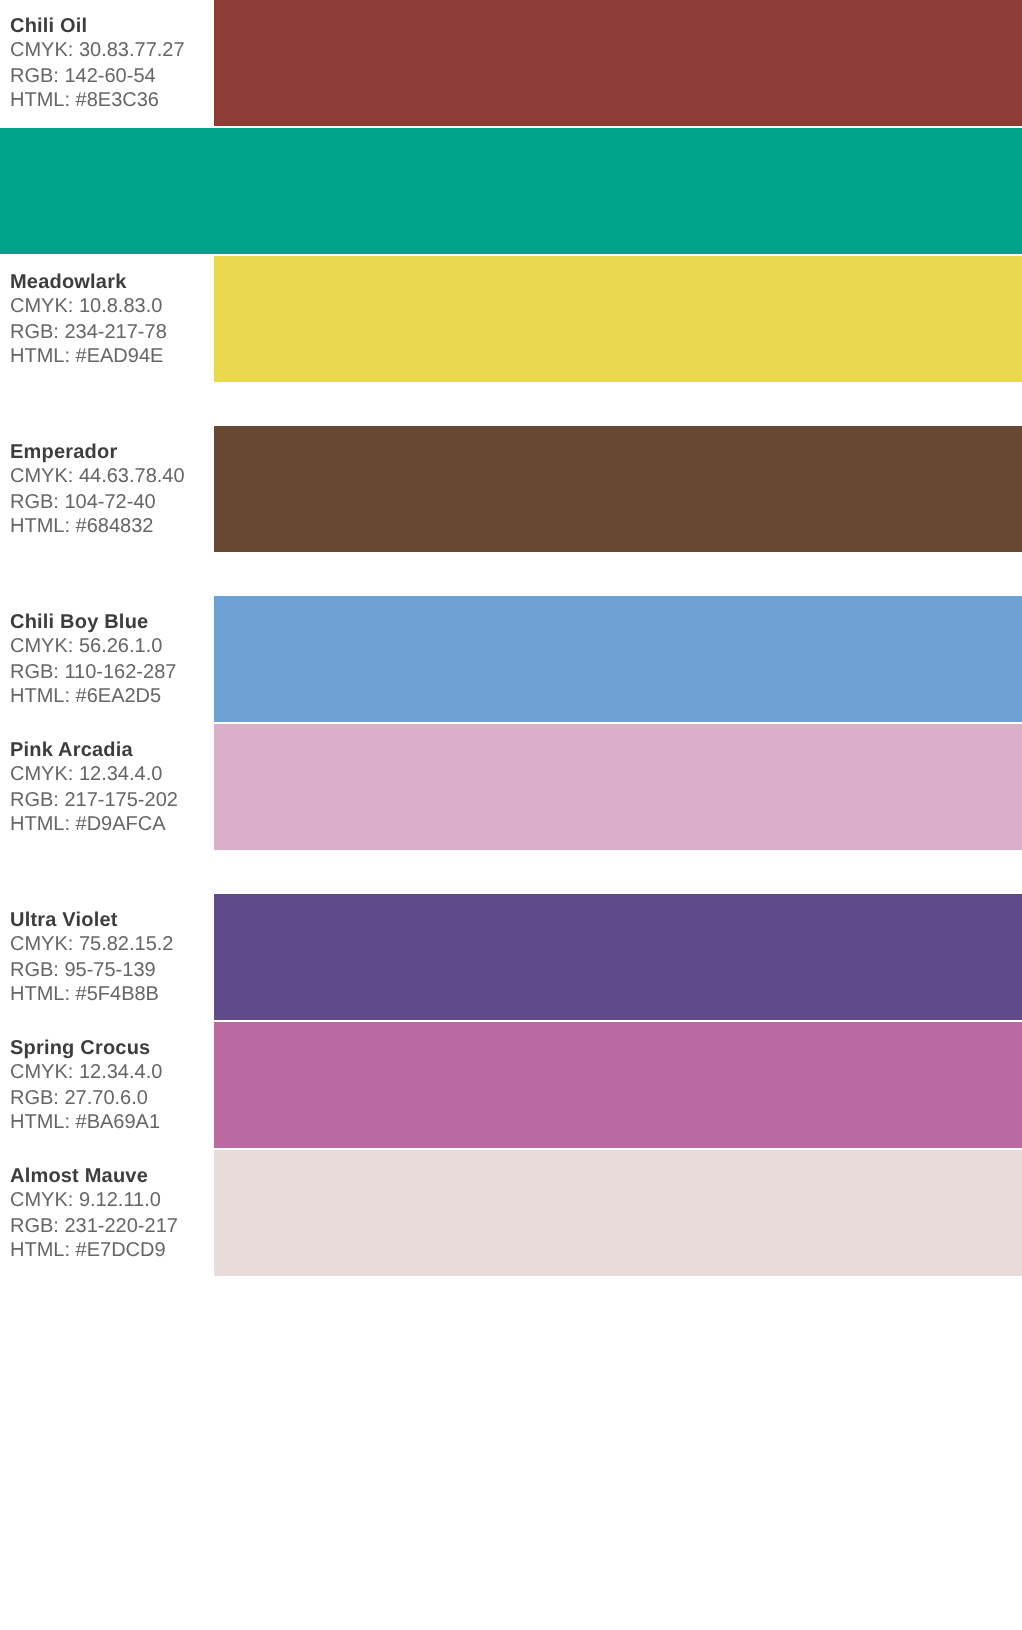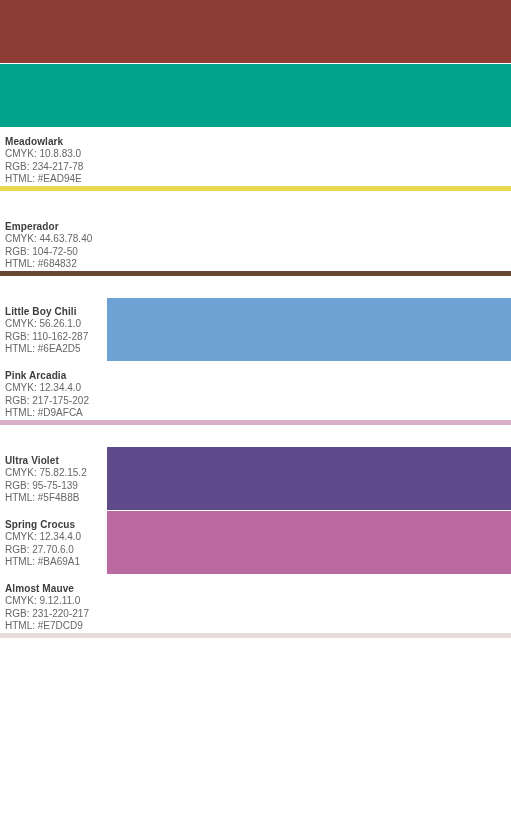"Chili Oil" div.info { html: none -> <div> <div>Chili Oil</div> <div>CMYK: 30.83.77.27</div> <div>RGB: 142-60-54</div> <div>HTML: #8E3C36</div> </div> }
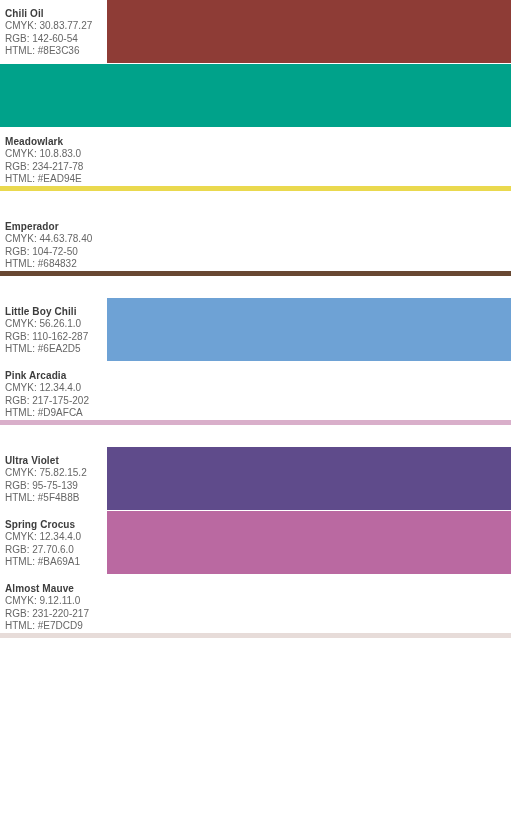"Meadowlark" .swatch-row:last-child { flex-direction: column -> none }
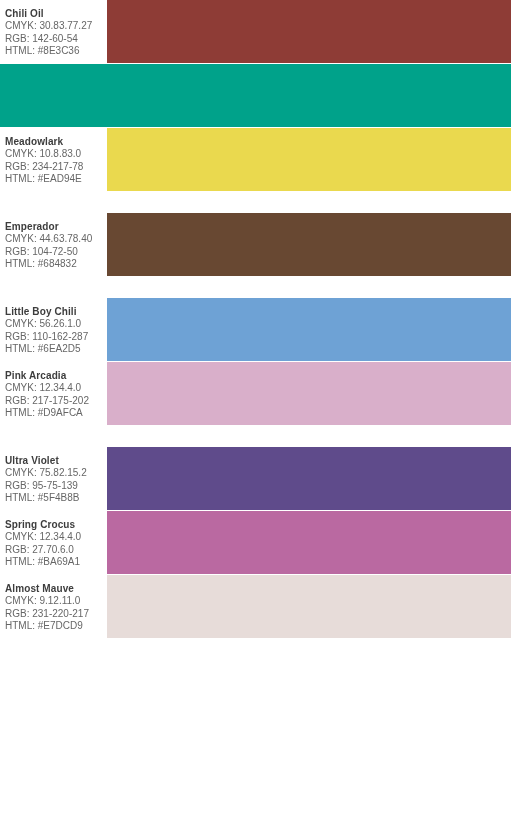"RGB: 104-72-50" div.color-line { text: 104-72-50 -> 104-72-40 }
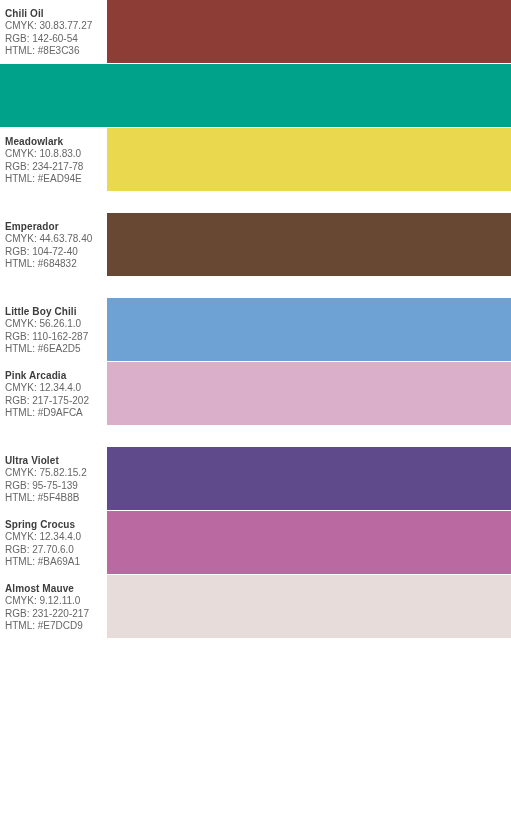"Little Boy Chili" div.color-name { text: Little Boy Chili -> Chili Boy Blue }
